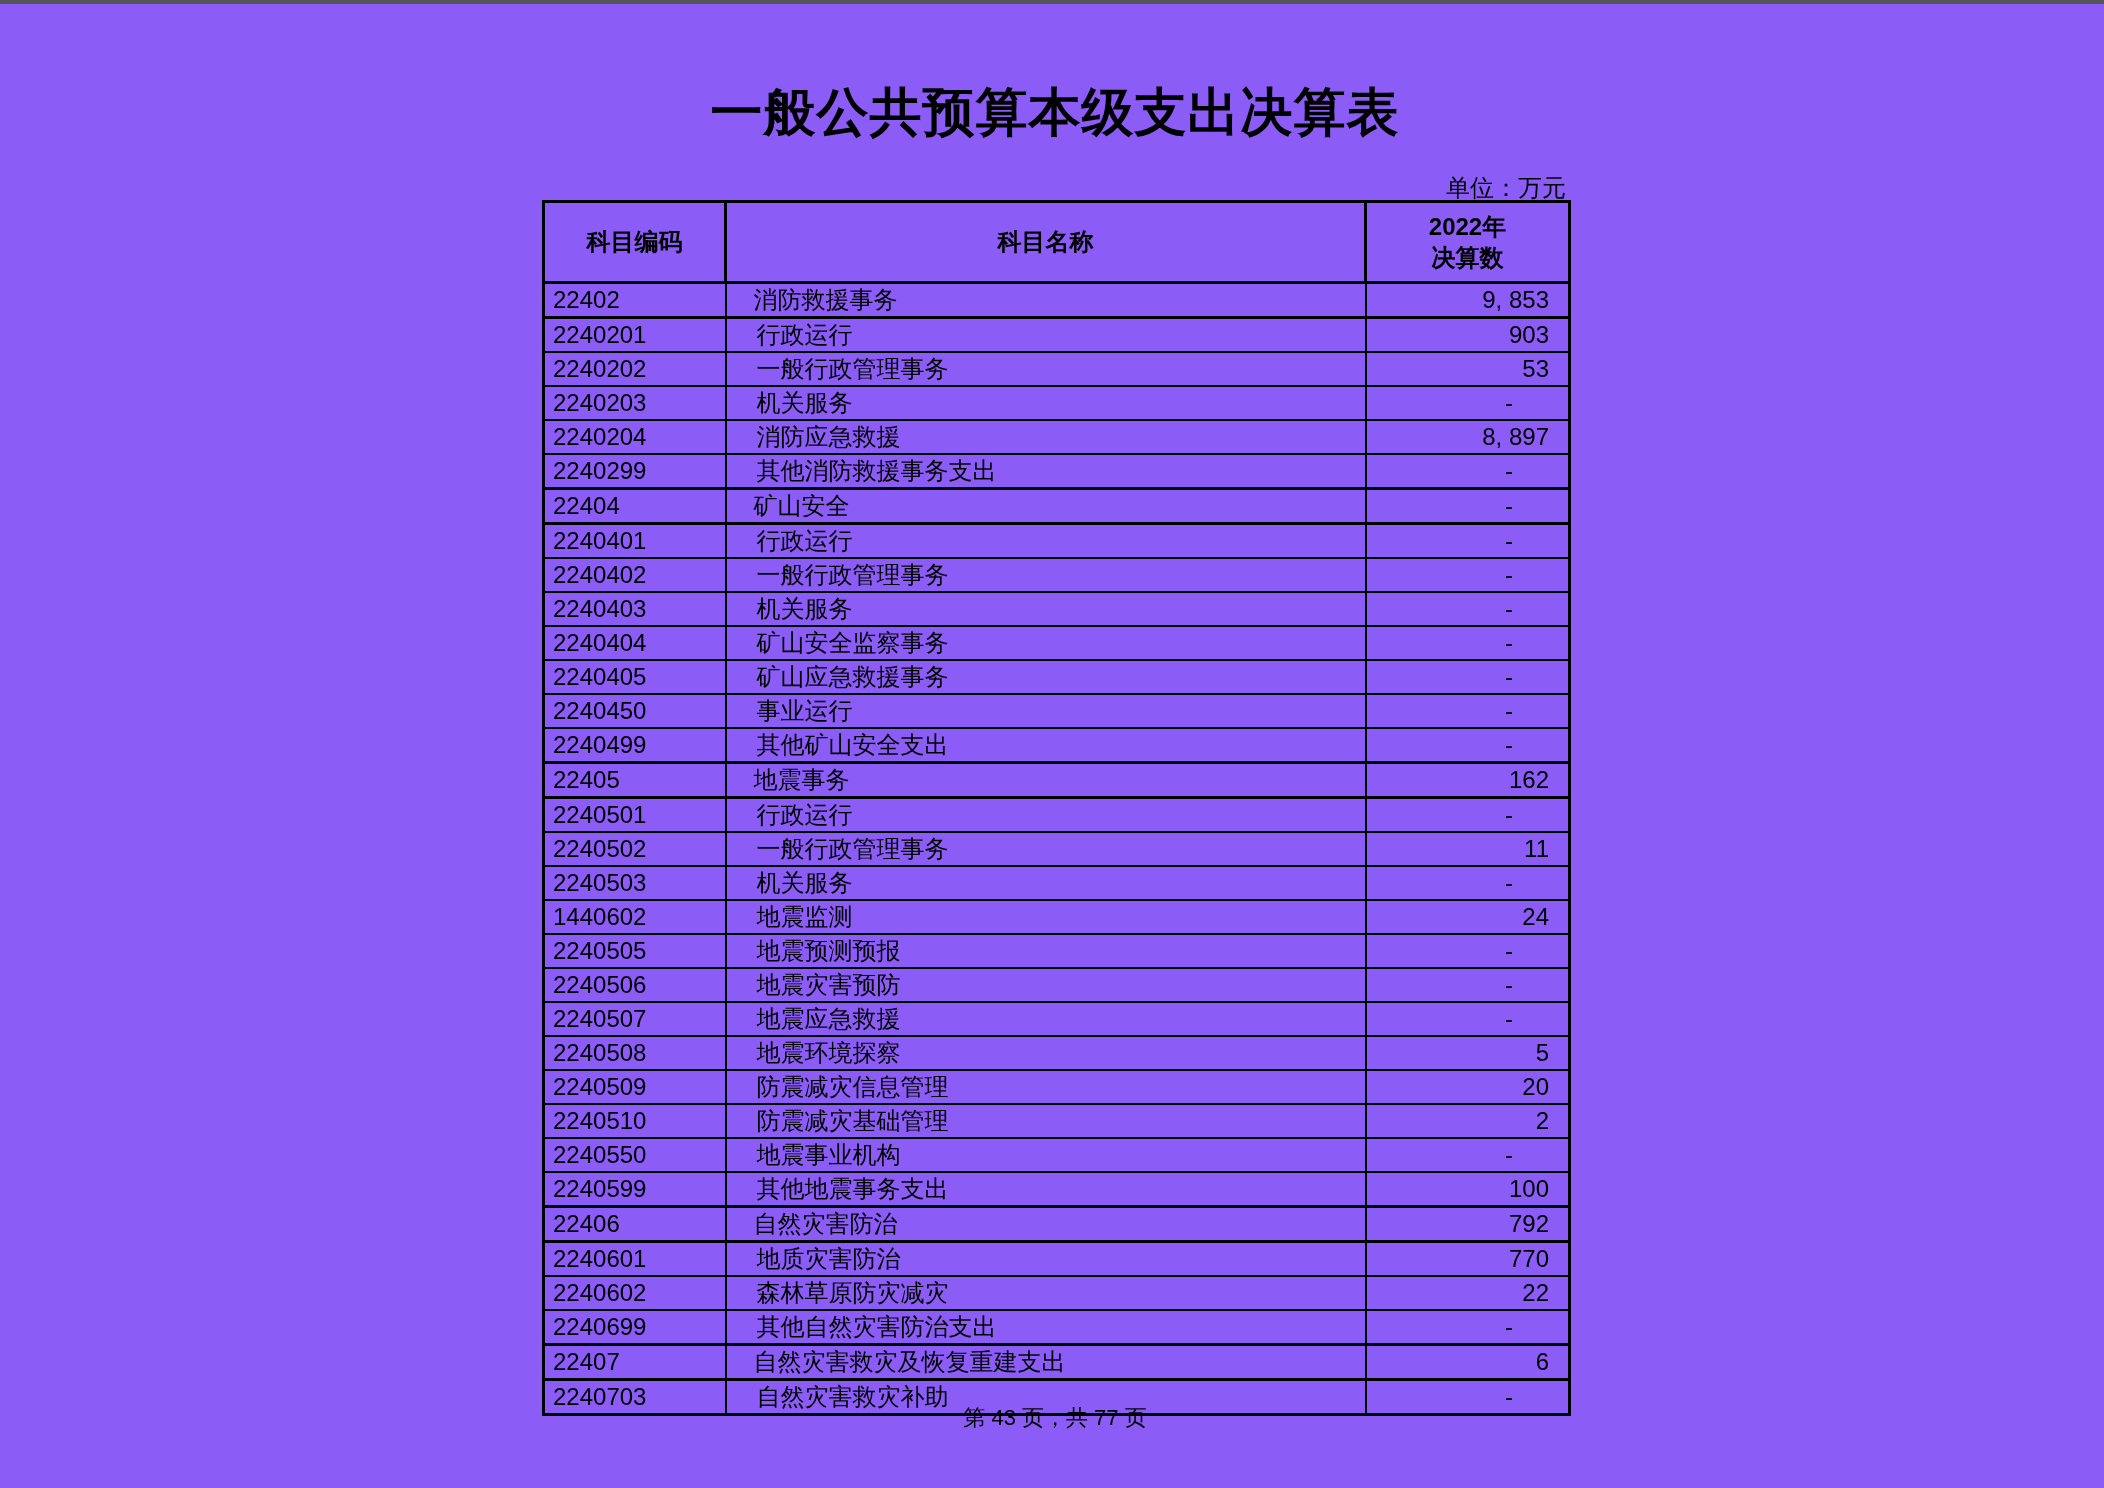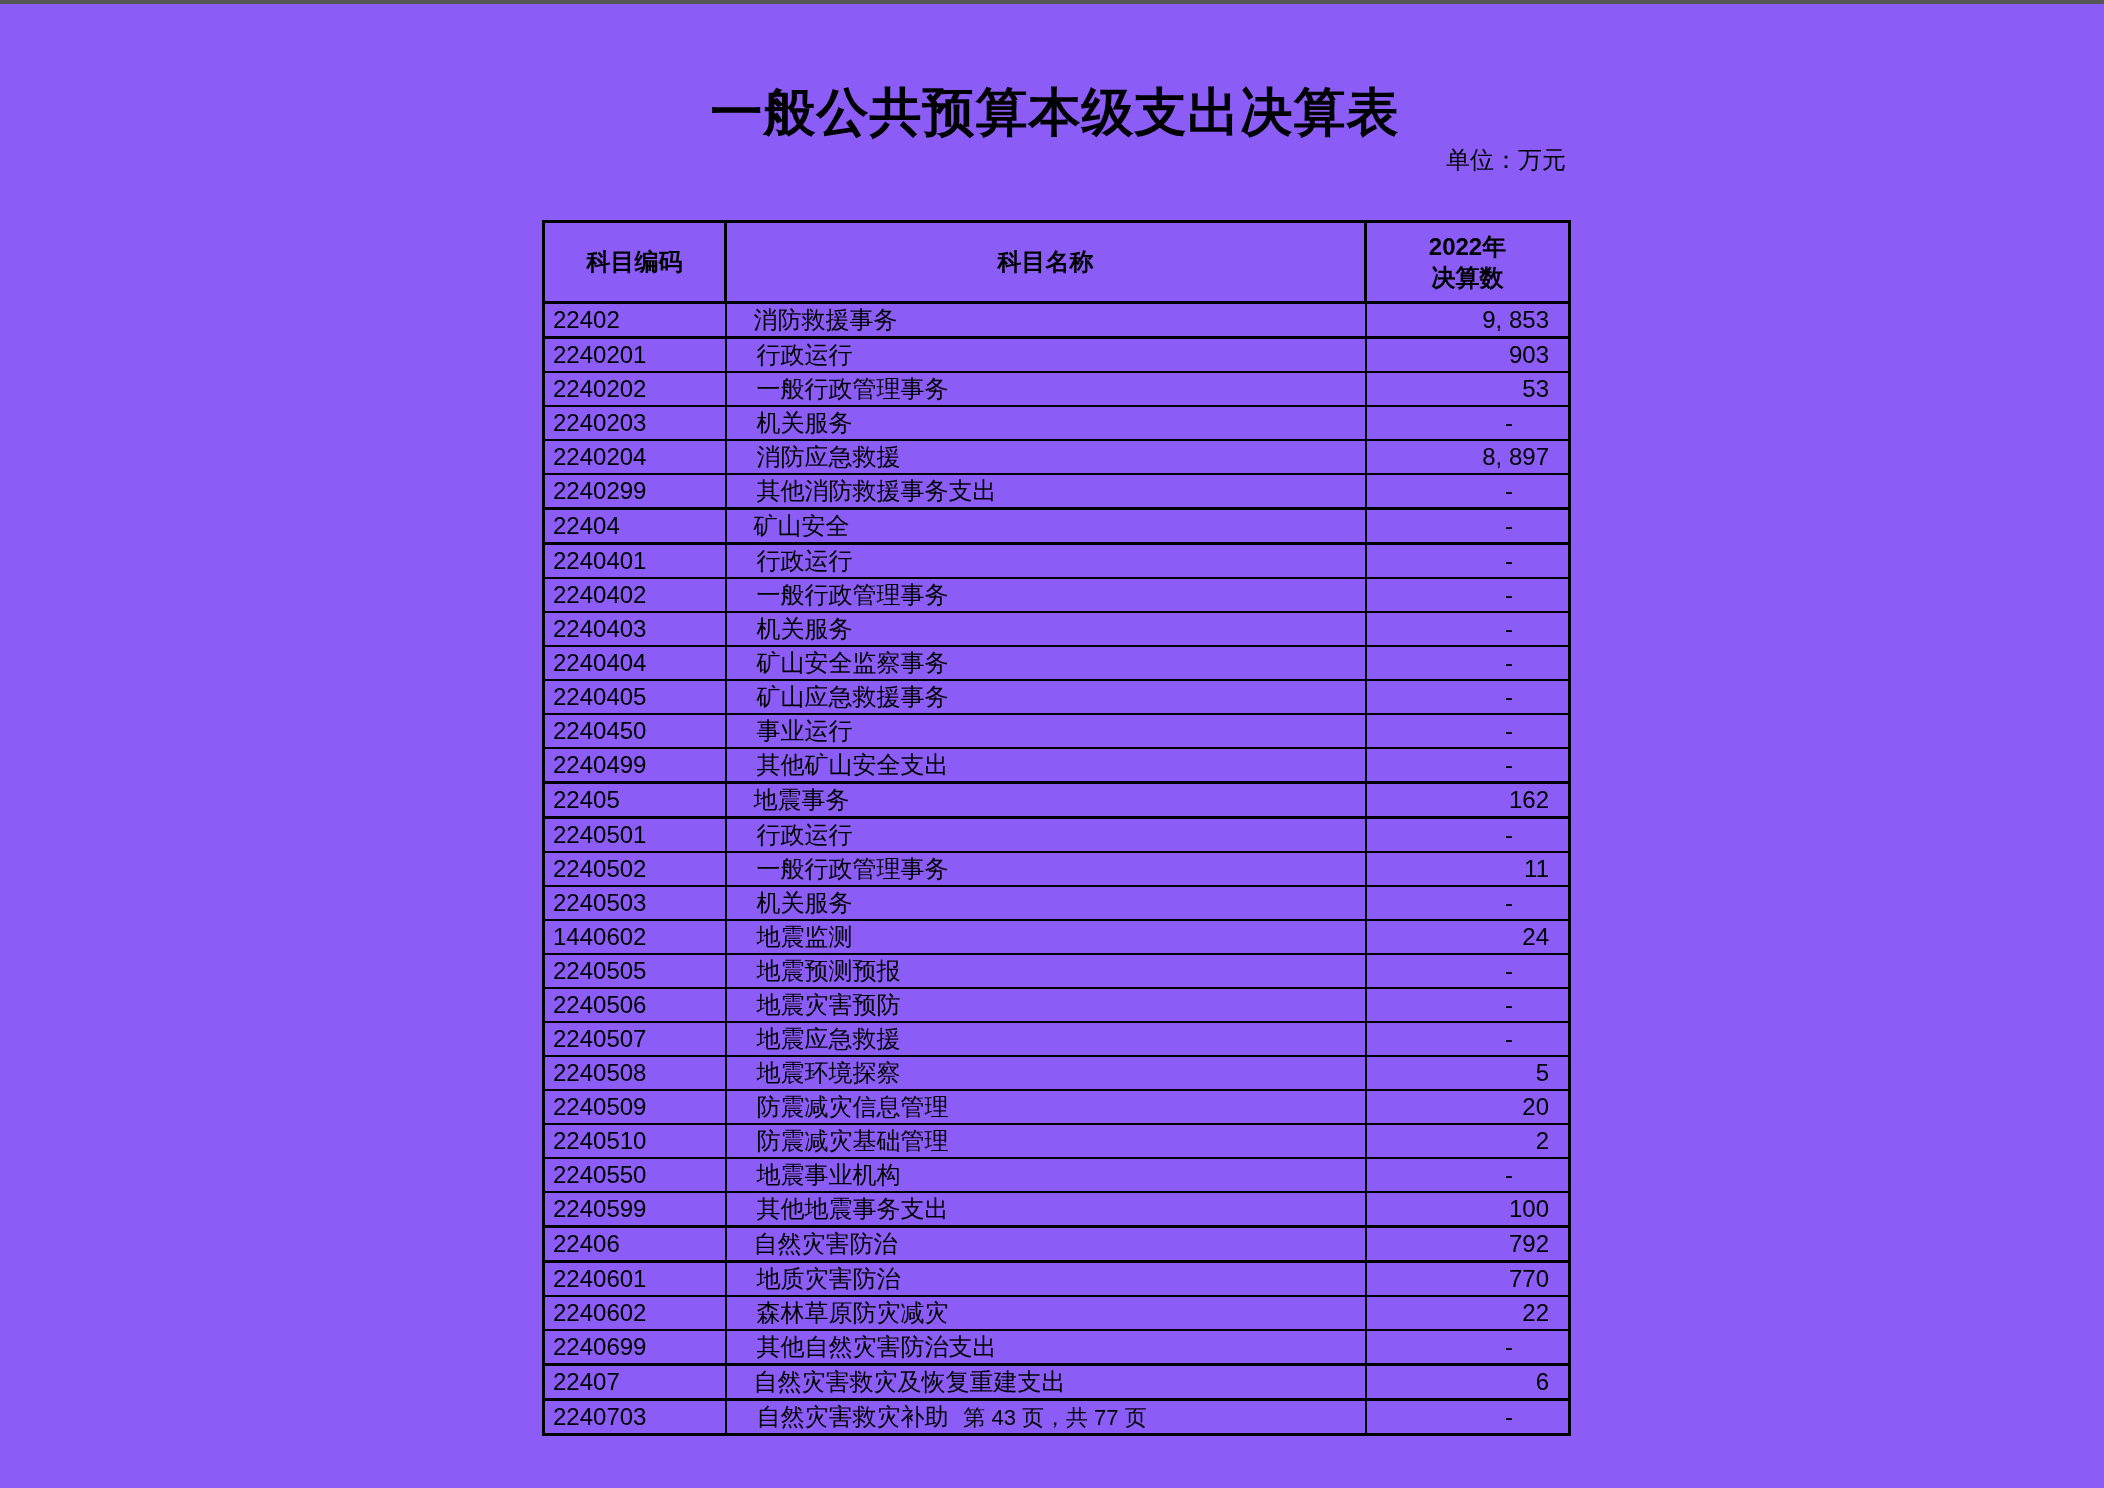"单位：万元" .unit-label { top: 144px -> 172px }
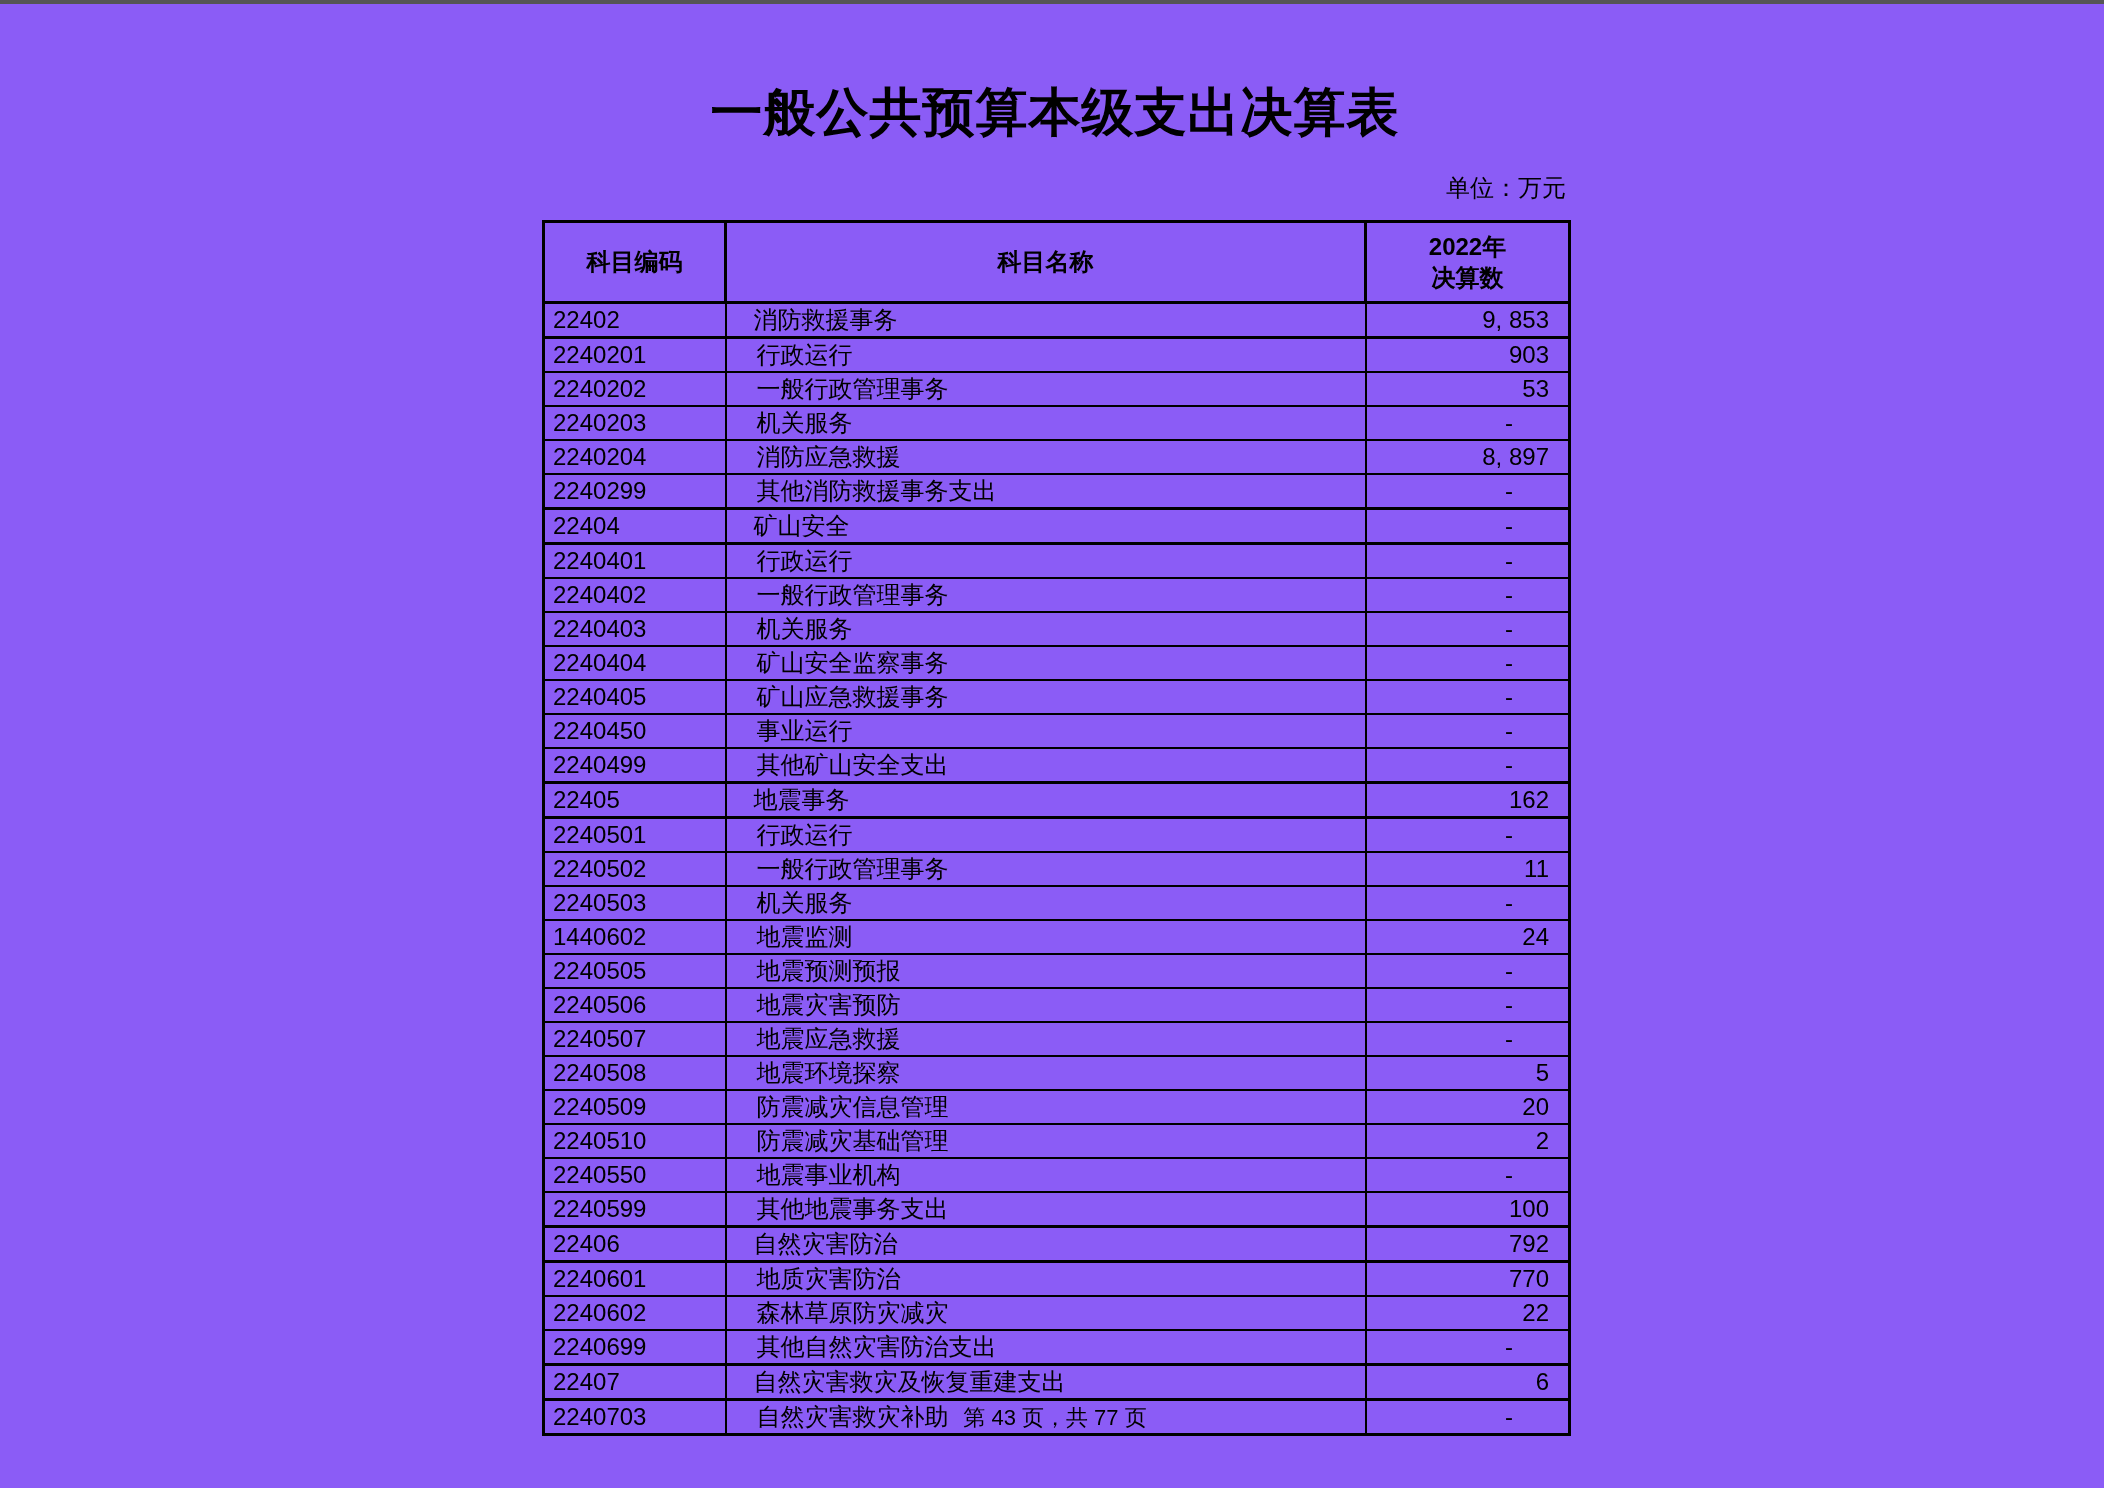"科目编码" table.budget { margin-top: 20px -> none }
